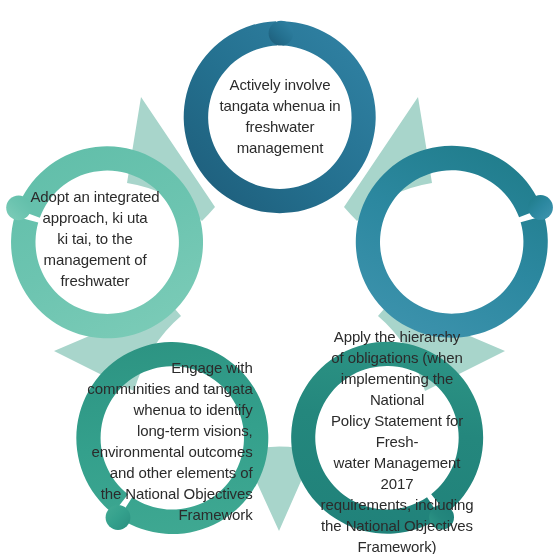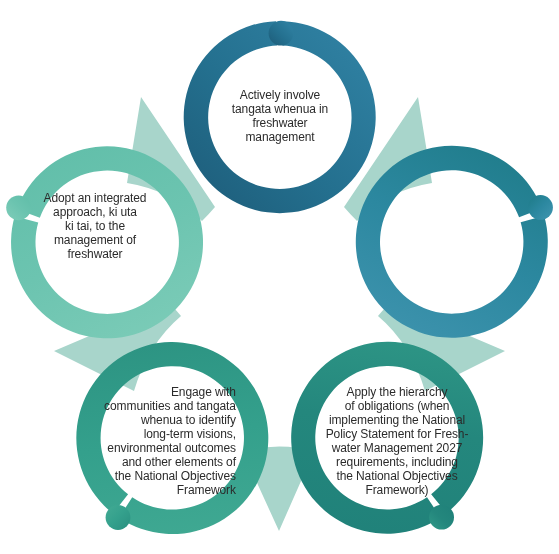"Actively involve" .node-label { font-size: 12px -> 15px; line-height: 14px -> 21px }
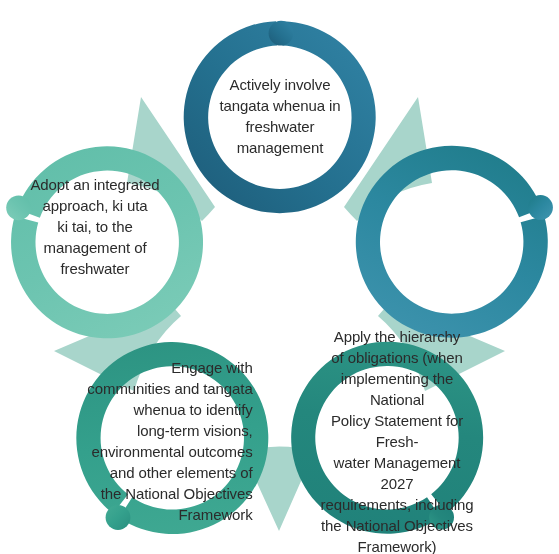"Adopt an integrated" .label-left { top: 164px -> 176px }
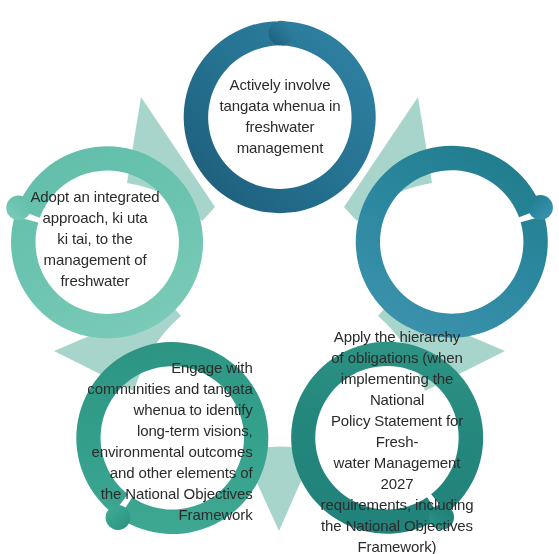"Apply the hierarchy" div.node-label { text: 2027 -> 2017 }
